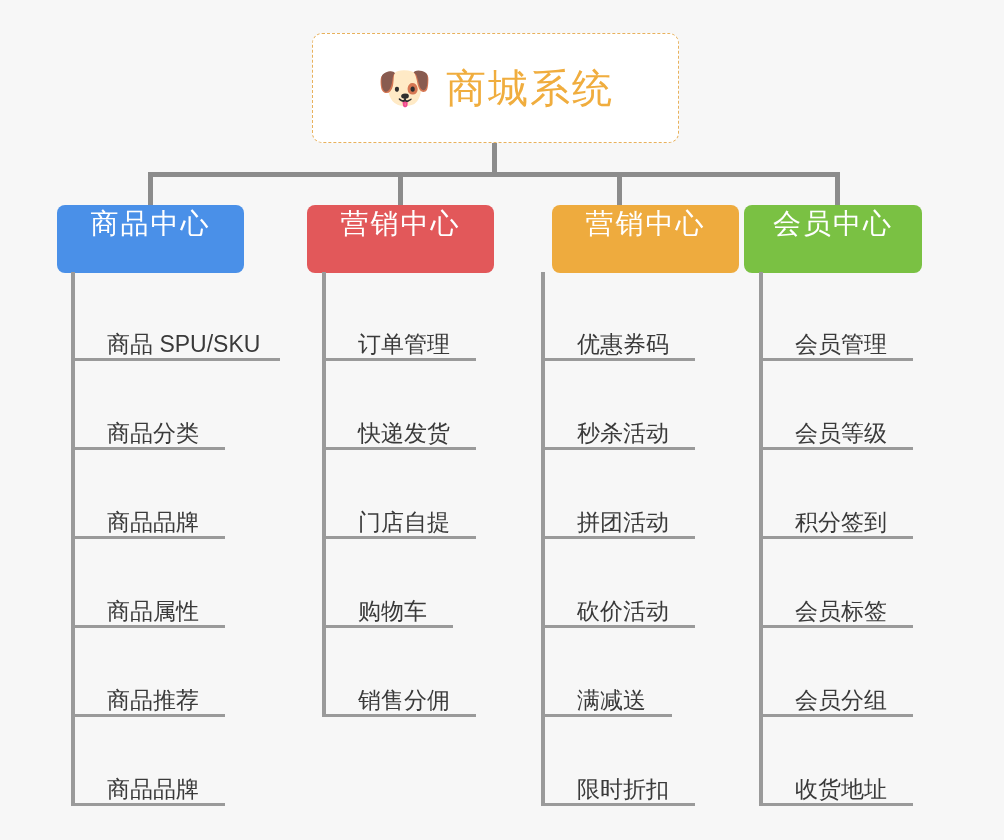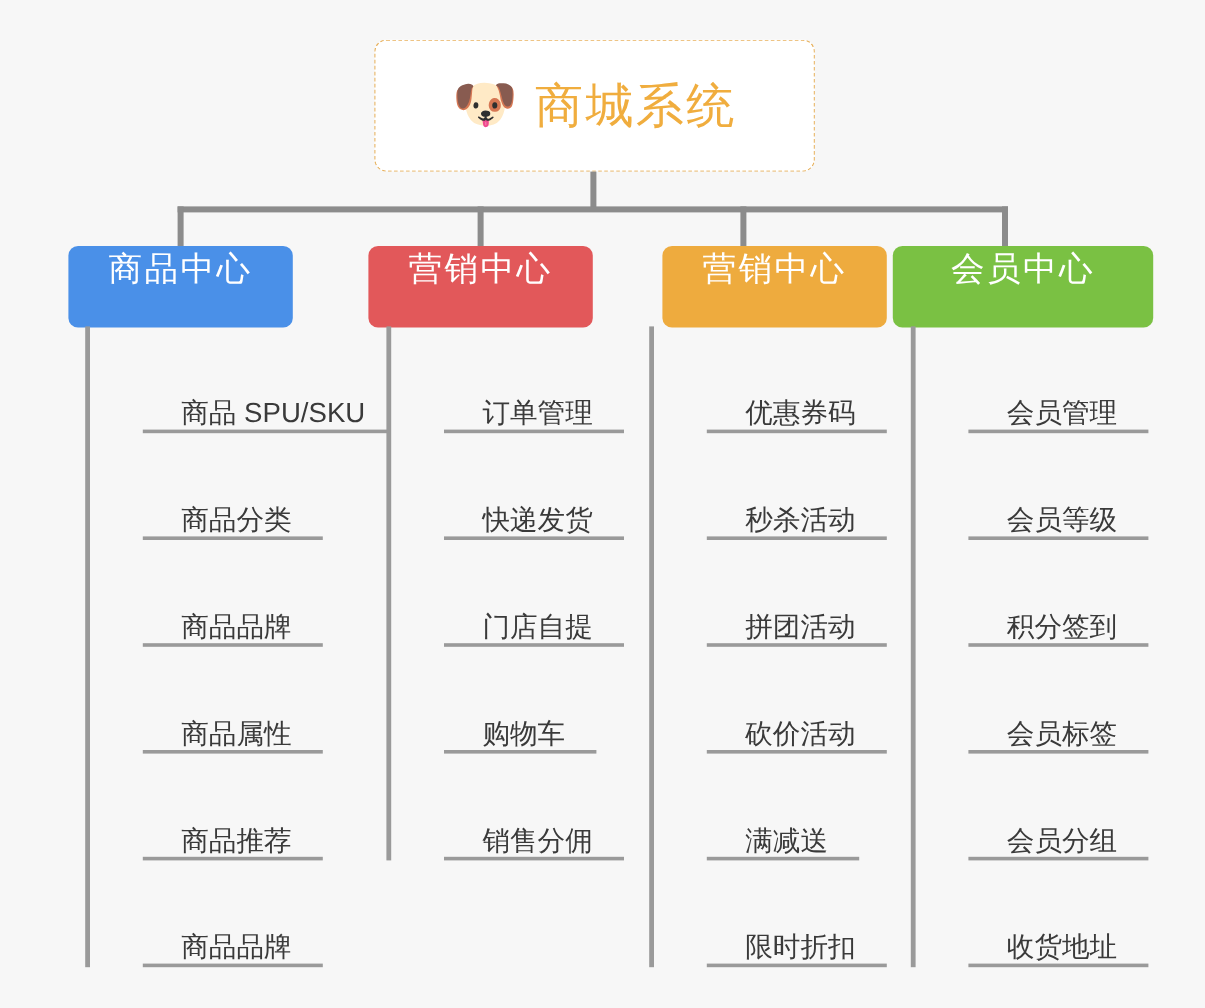"会员中心" div.cat-box { width: 217px -> 178px }
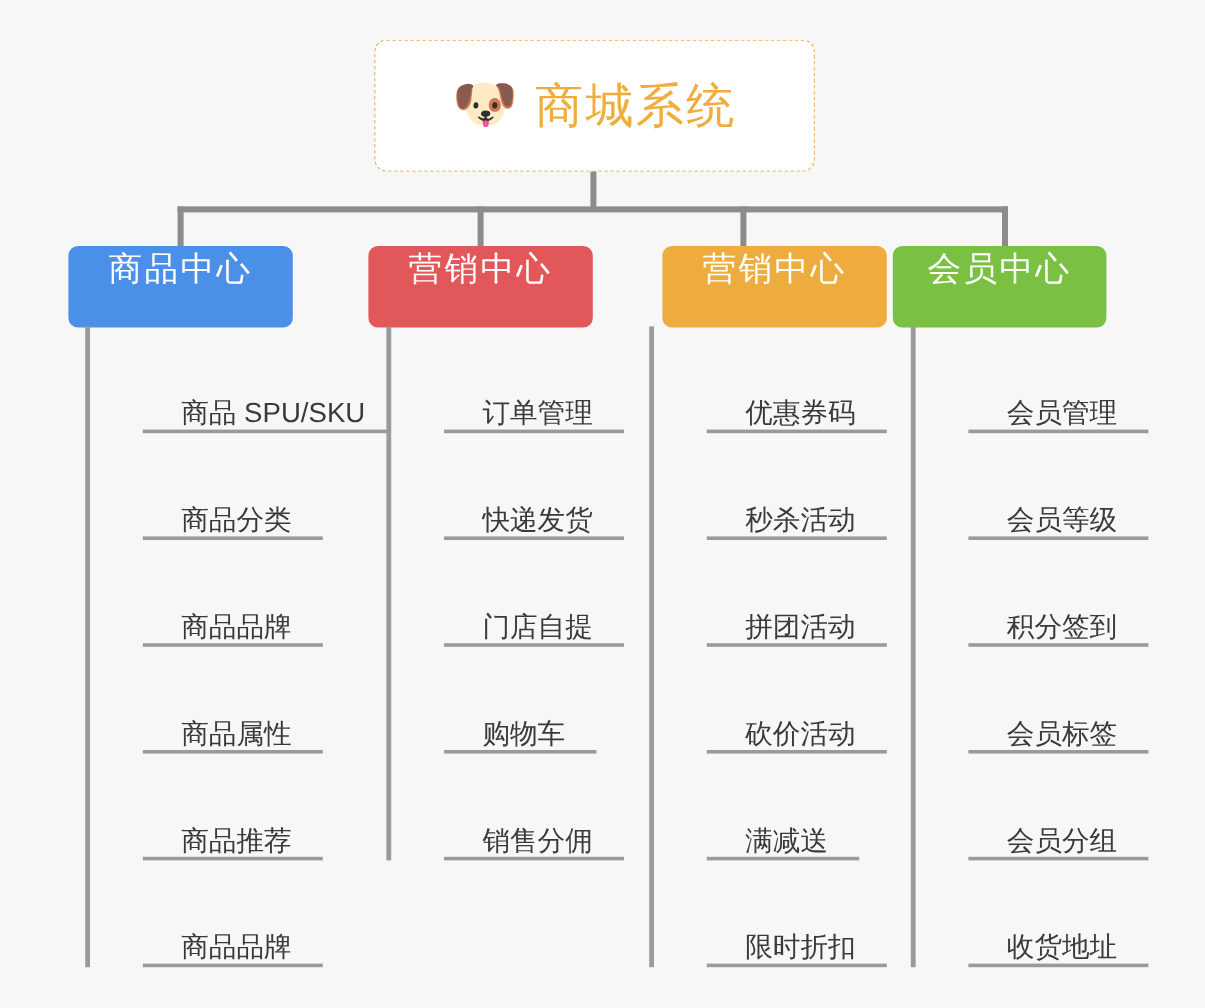"商品 SPU/SKU" .leaf { margin-left: 44px -> none }
